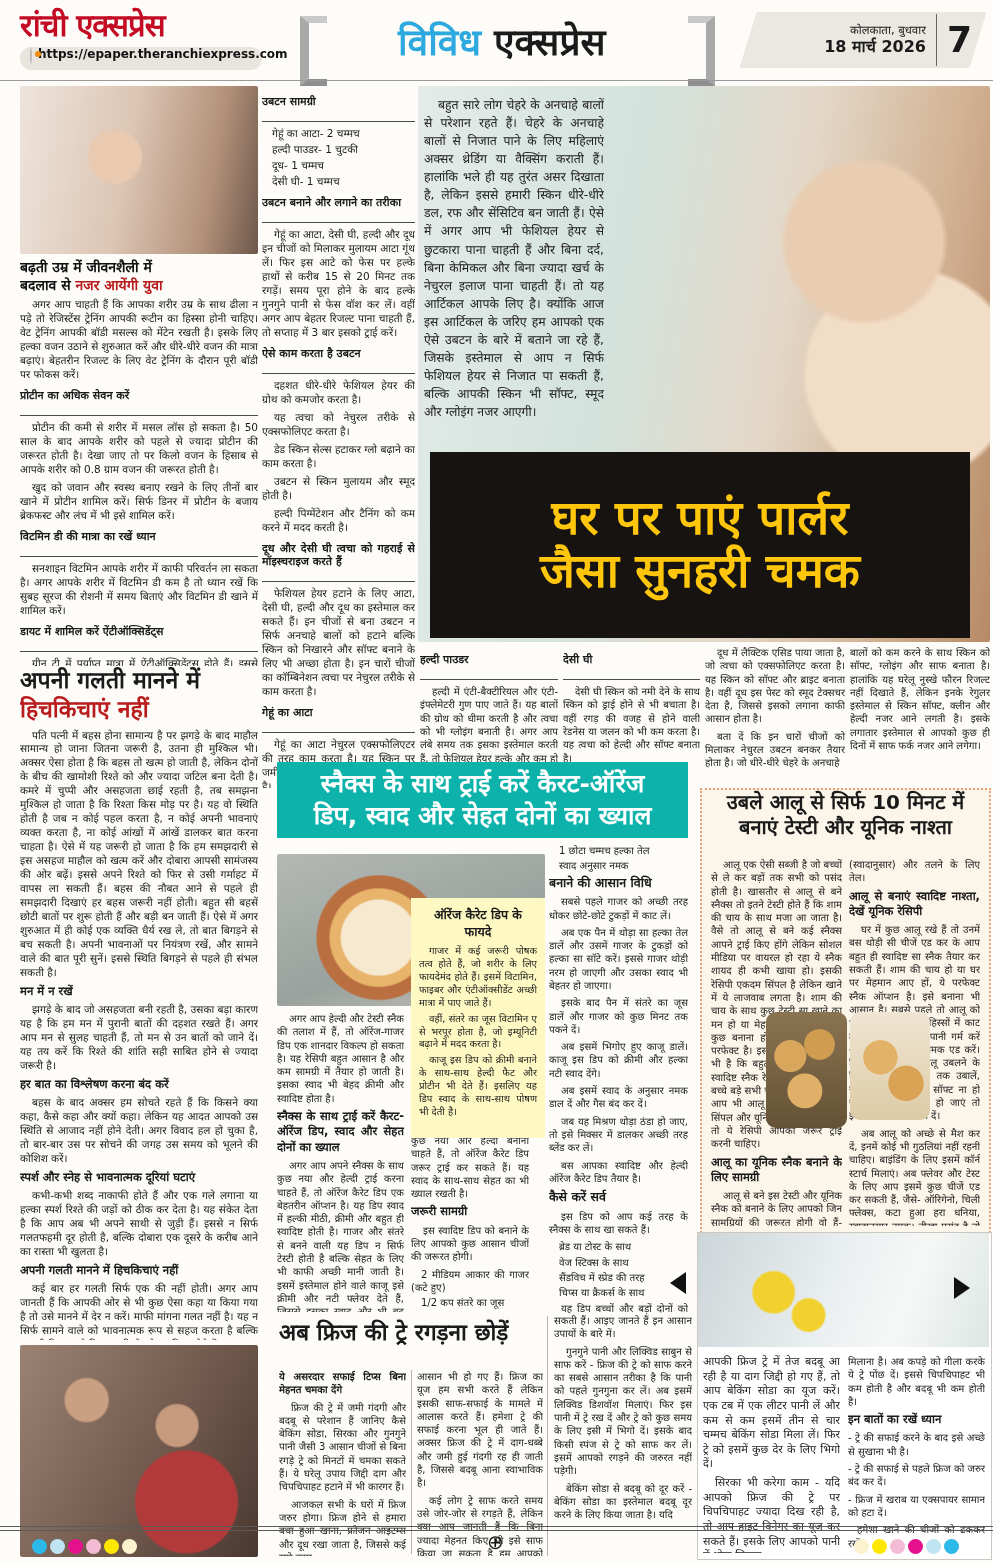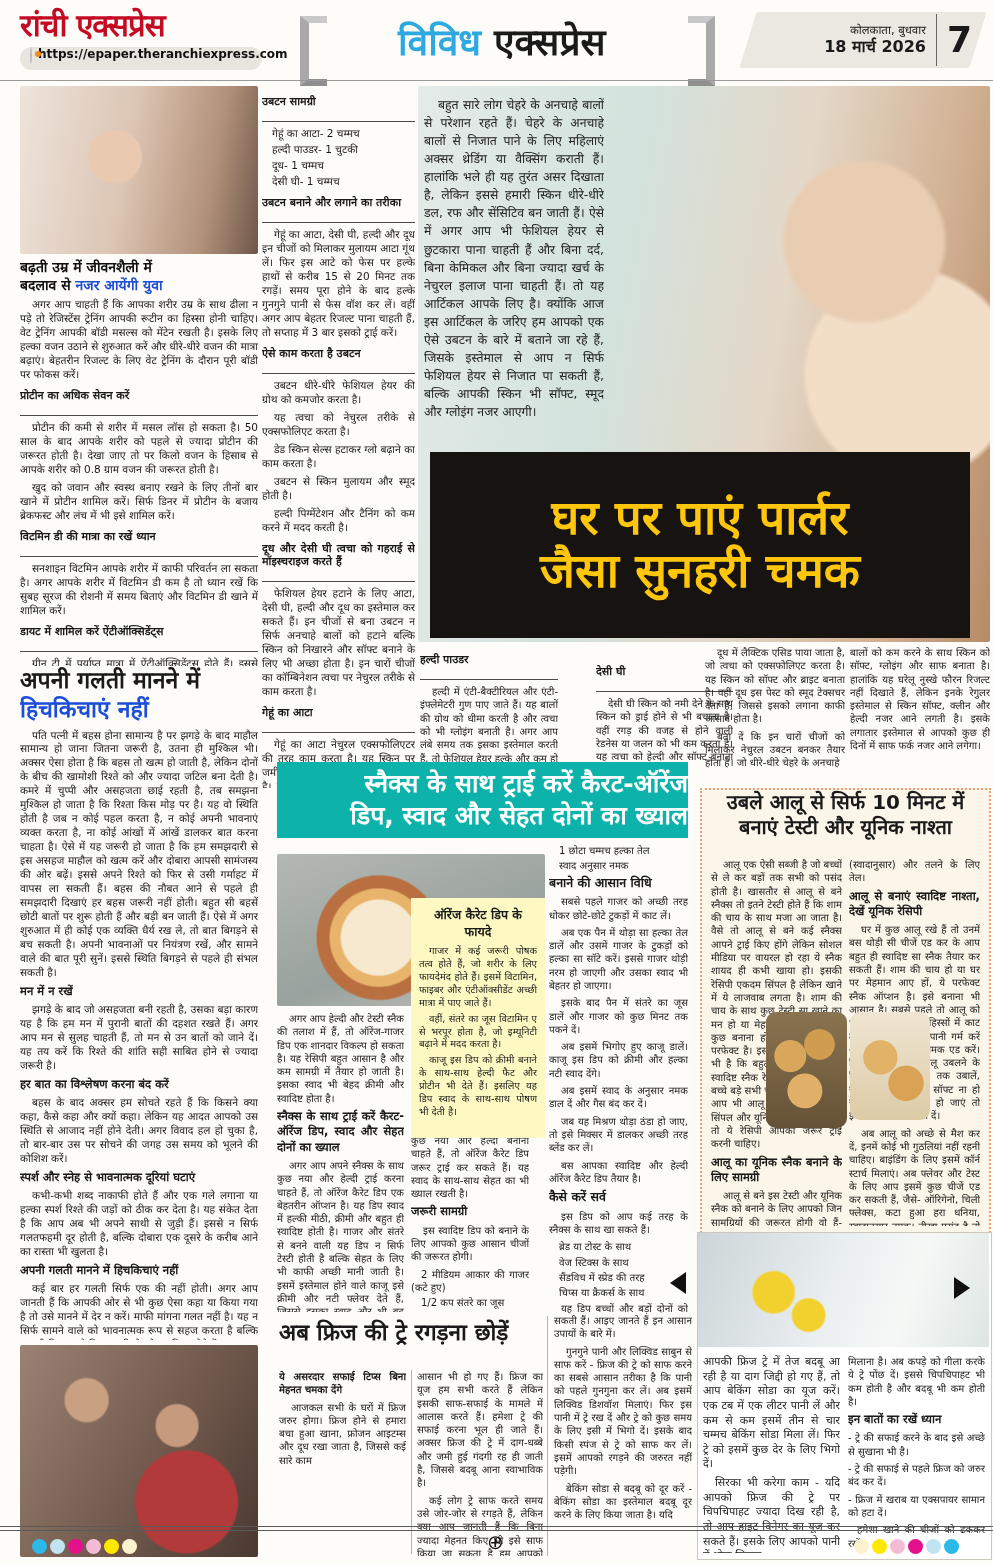"नजर आयेंगी युवा" .red { color: #1d4ed8 -> #b91c1c }
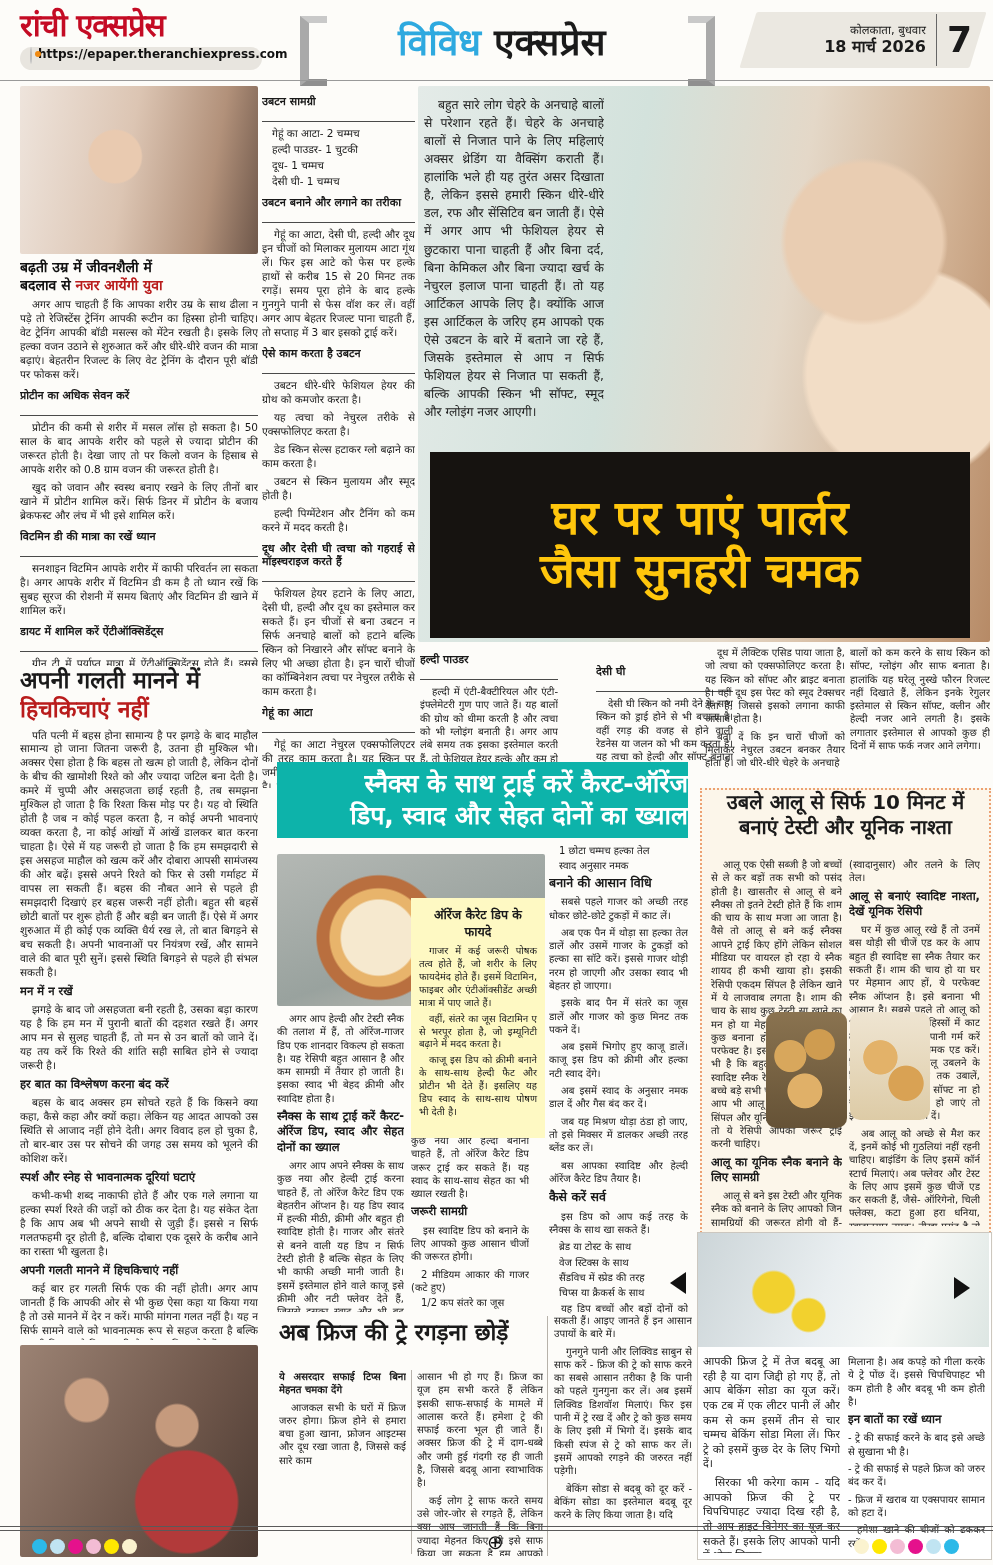"उबटन धीरे-धीरे फेशियल हेयर की" p { text: उबटन -> दहशत }
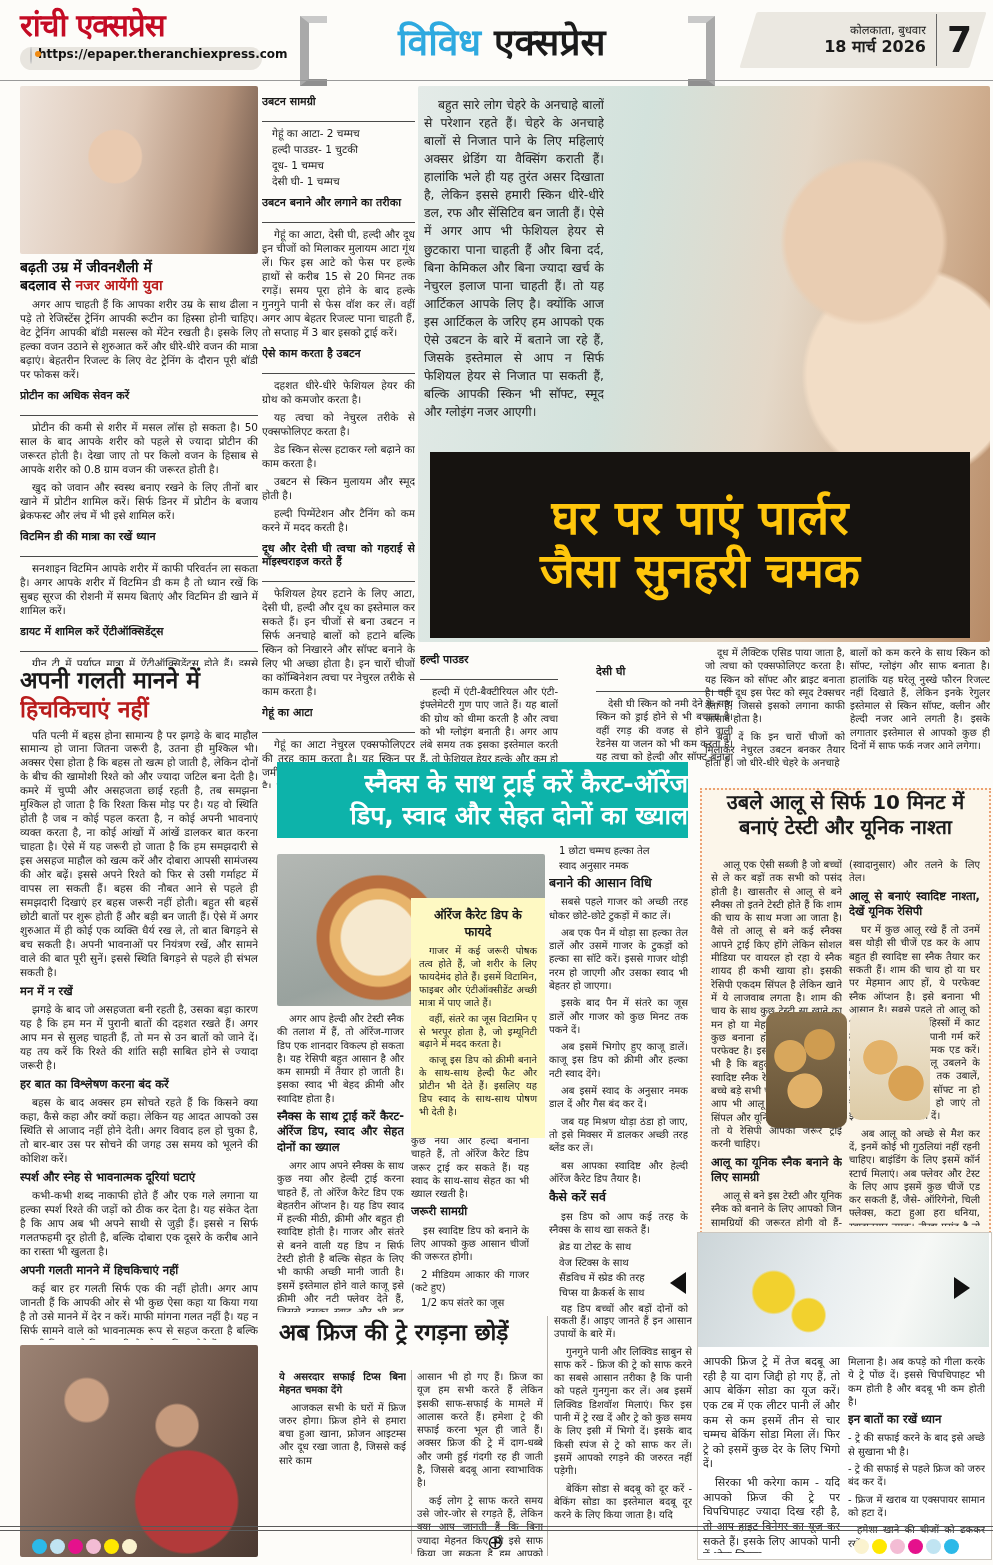"देसी घी" div.flow { left: 596px -> 563px; margin-top: 12px -> none }
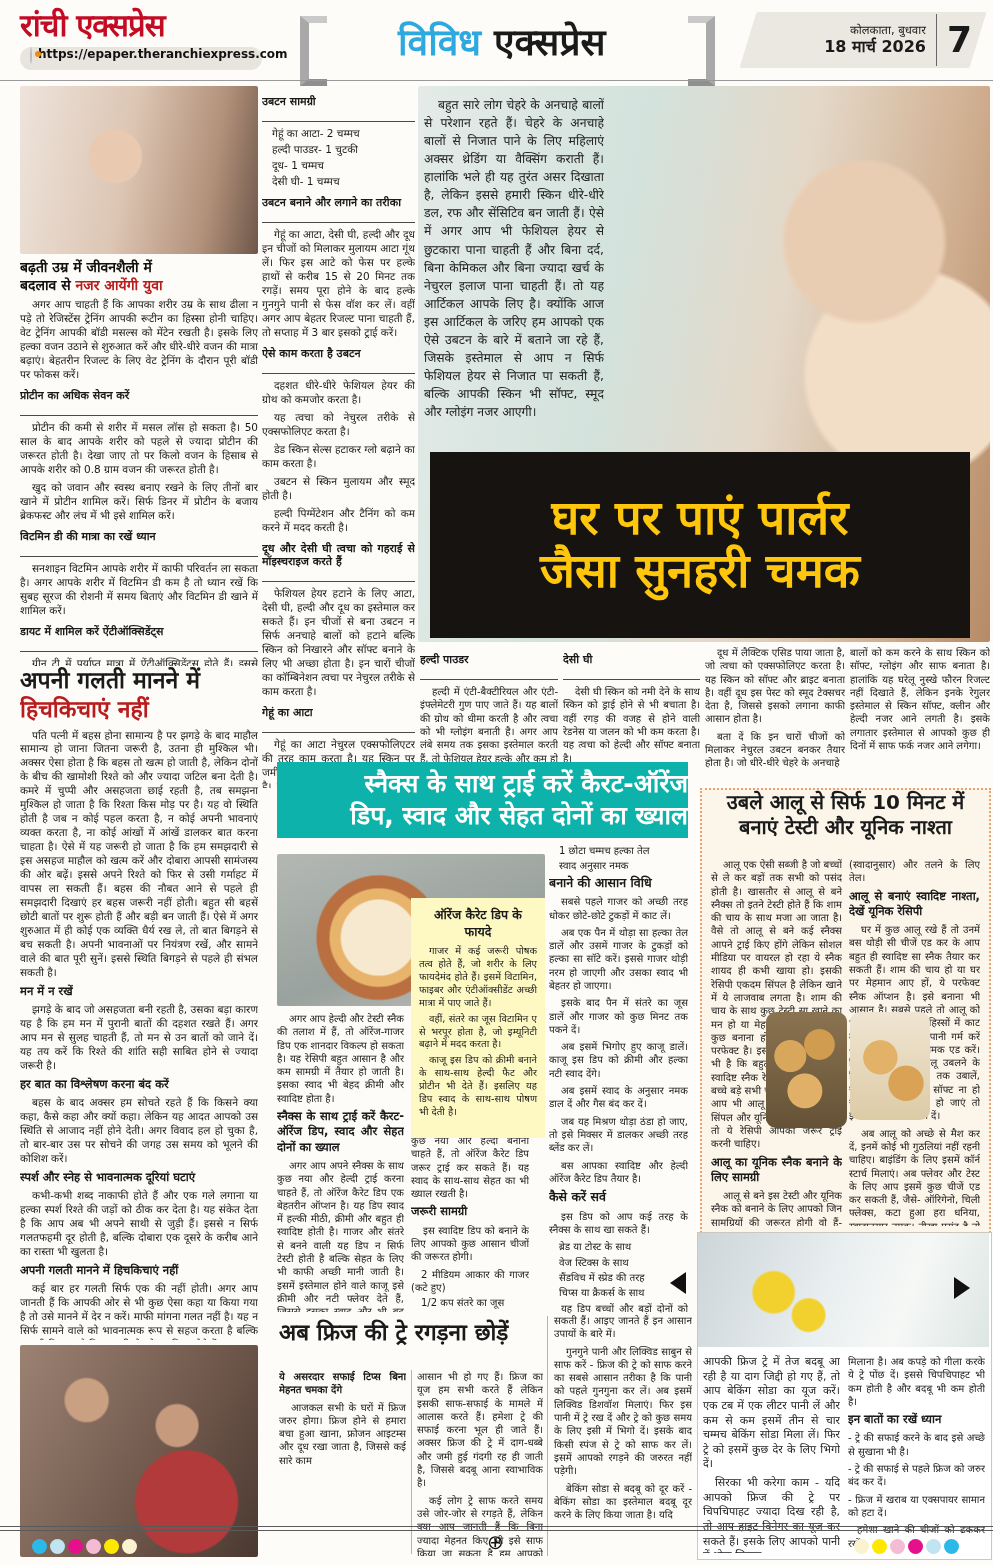"स्नैक्स के साथ ट्राई करें कैरट-ऑरेंज" div.tealbox { align-items: flex-end -> none }
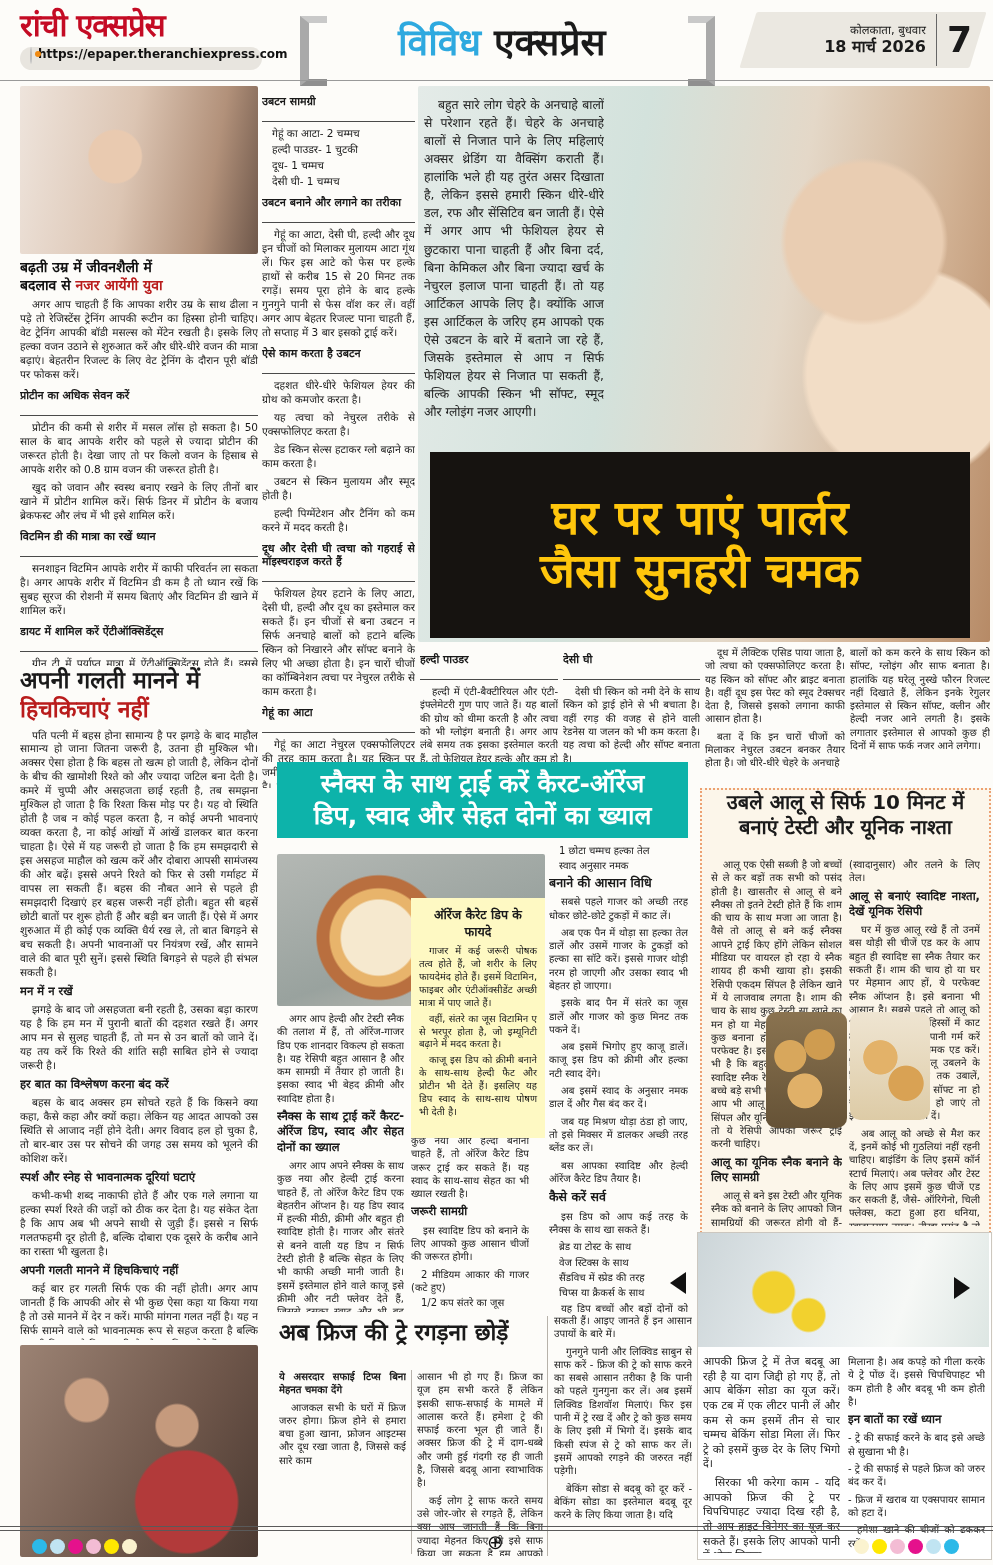"फ्रिज की ट्रे में जमी" p { html: none -> <p>फ्रिज की ट्रे में जमी गंदगी और बदबू से परेशान हैं जानिए कैसे बेकिंग सोडा, सिरका और गुनगुने पानी जैसी 3 आसान चीजों से बिना रगड़े ट्रे को मिनटों में चमका सकते हैं। ये घरेलू उपाय जिद्दी दाग और चिपचिपाहट हटाने में भी कारगर हैं।</p> }
